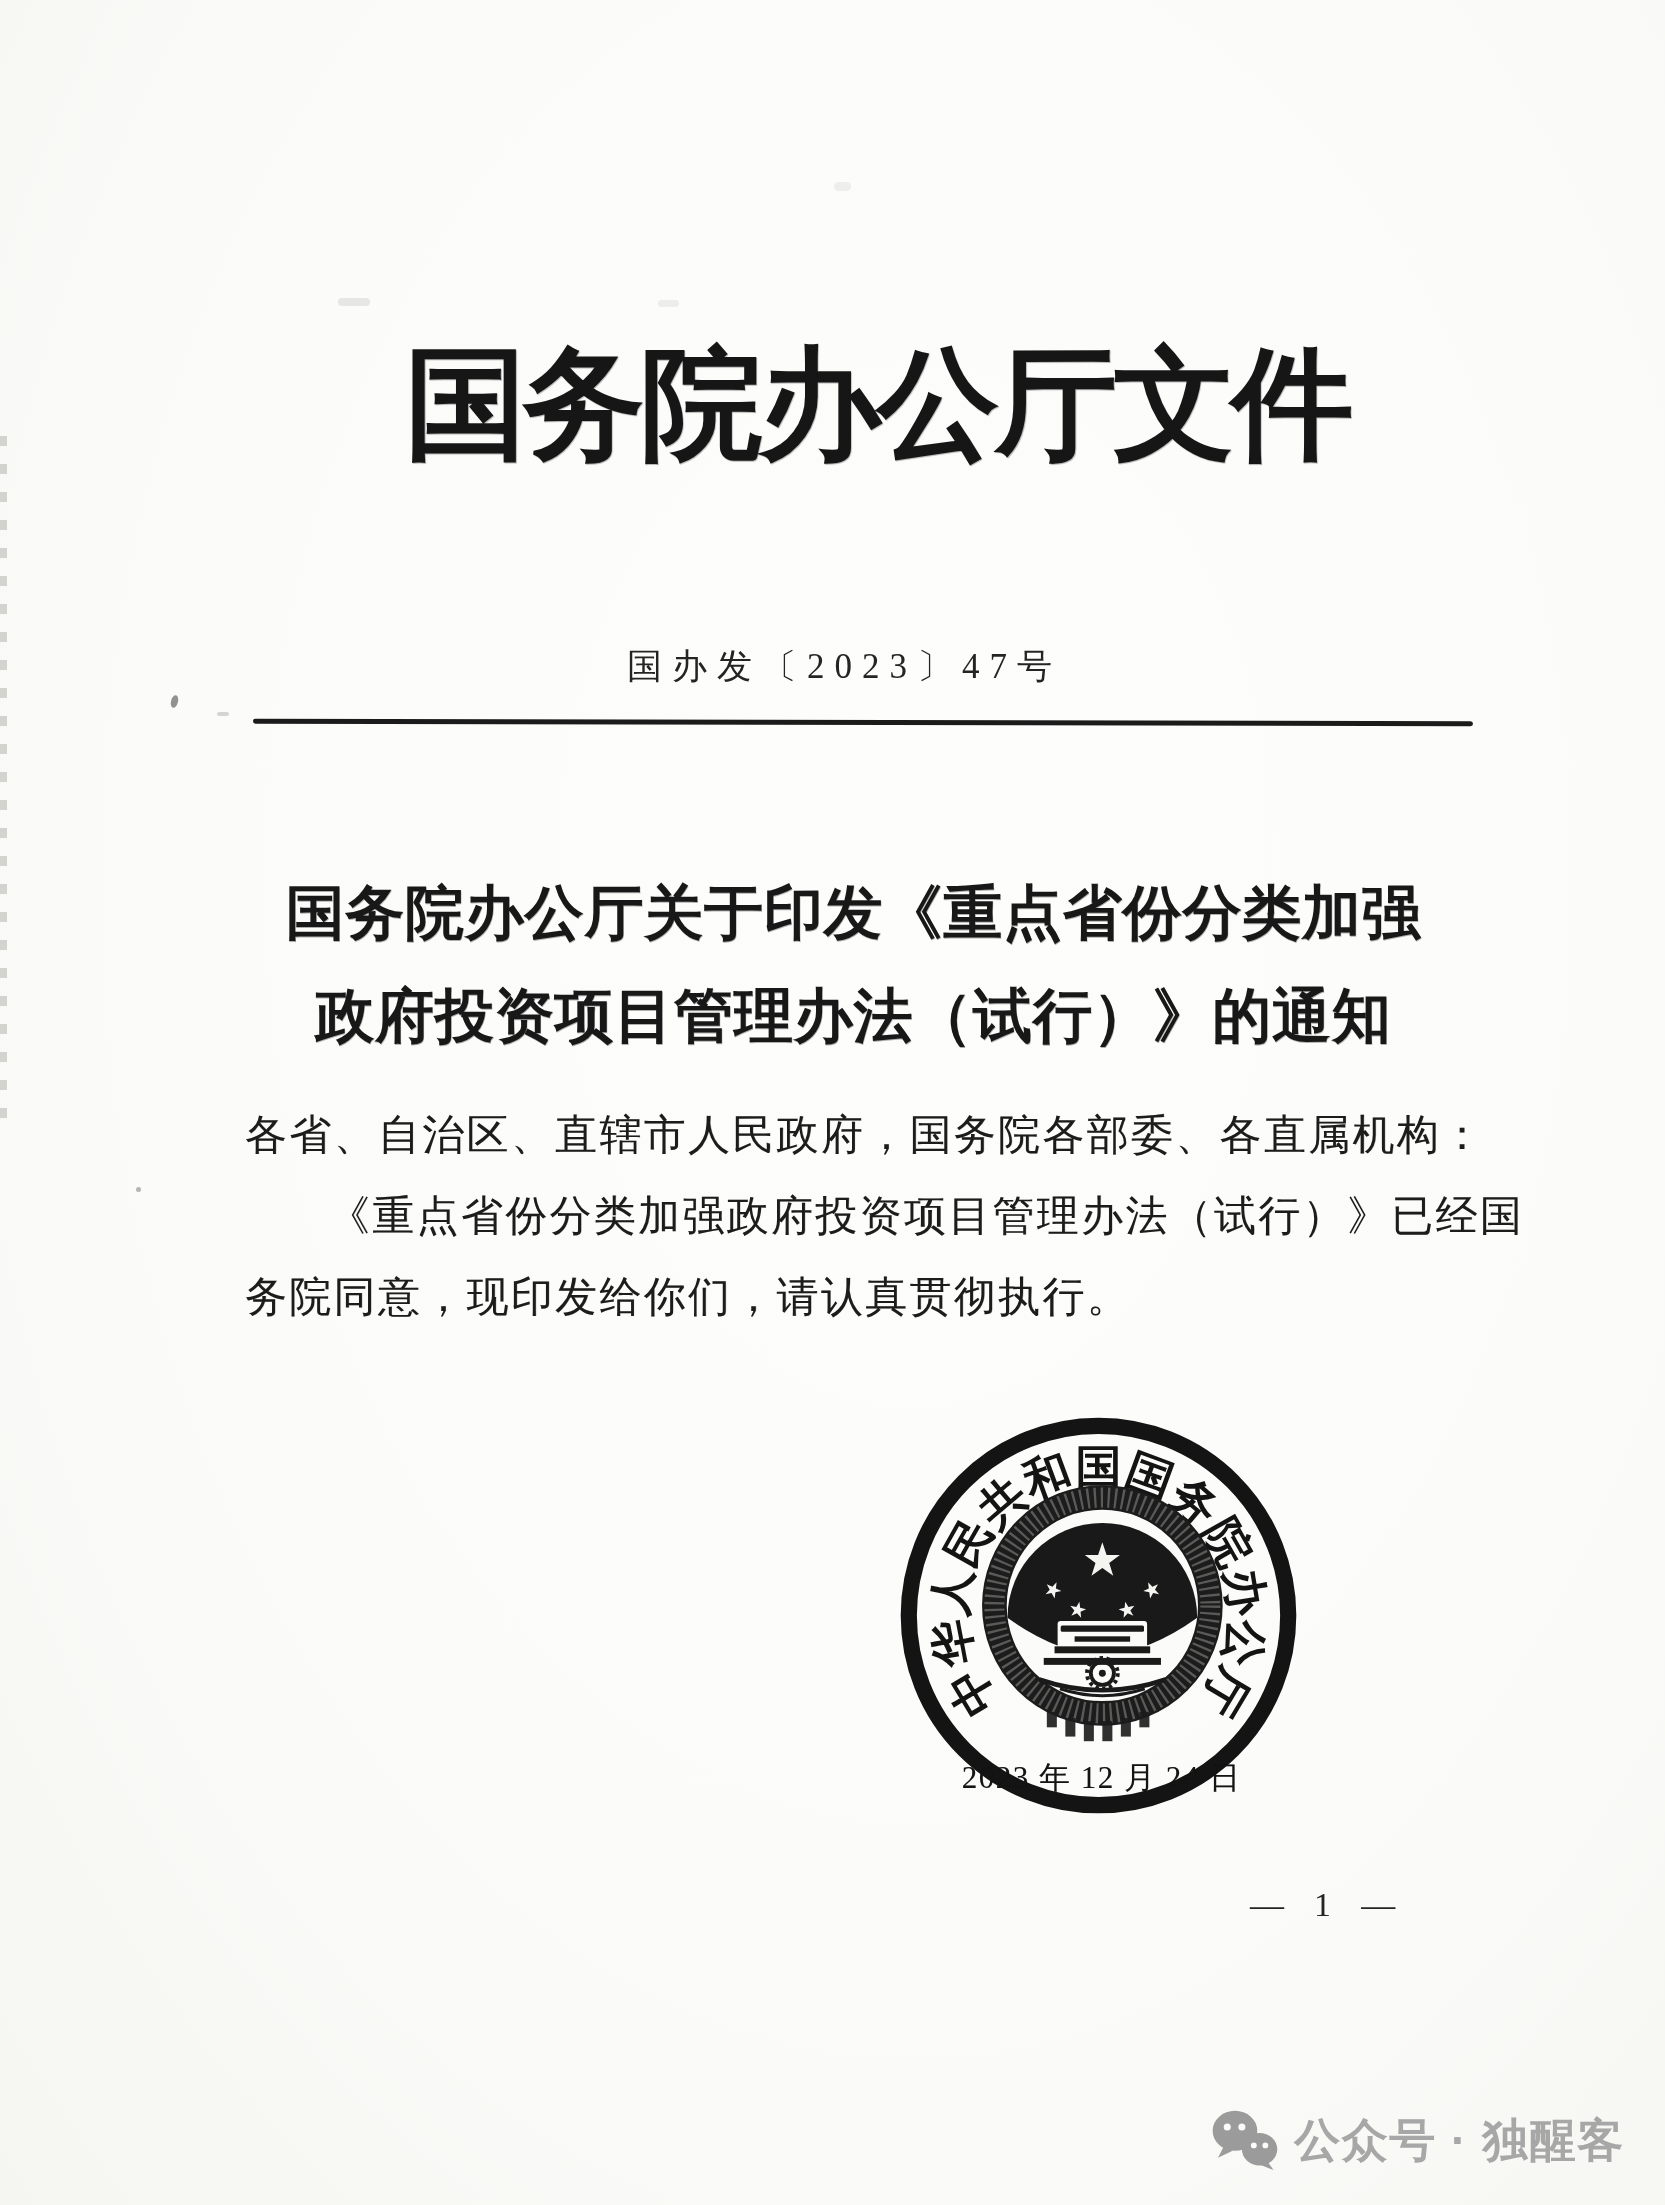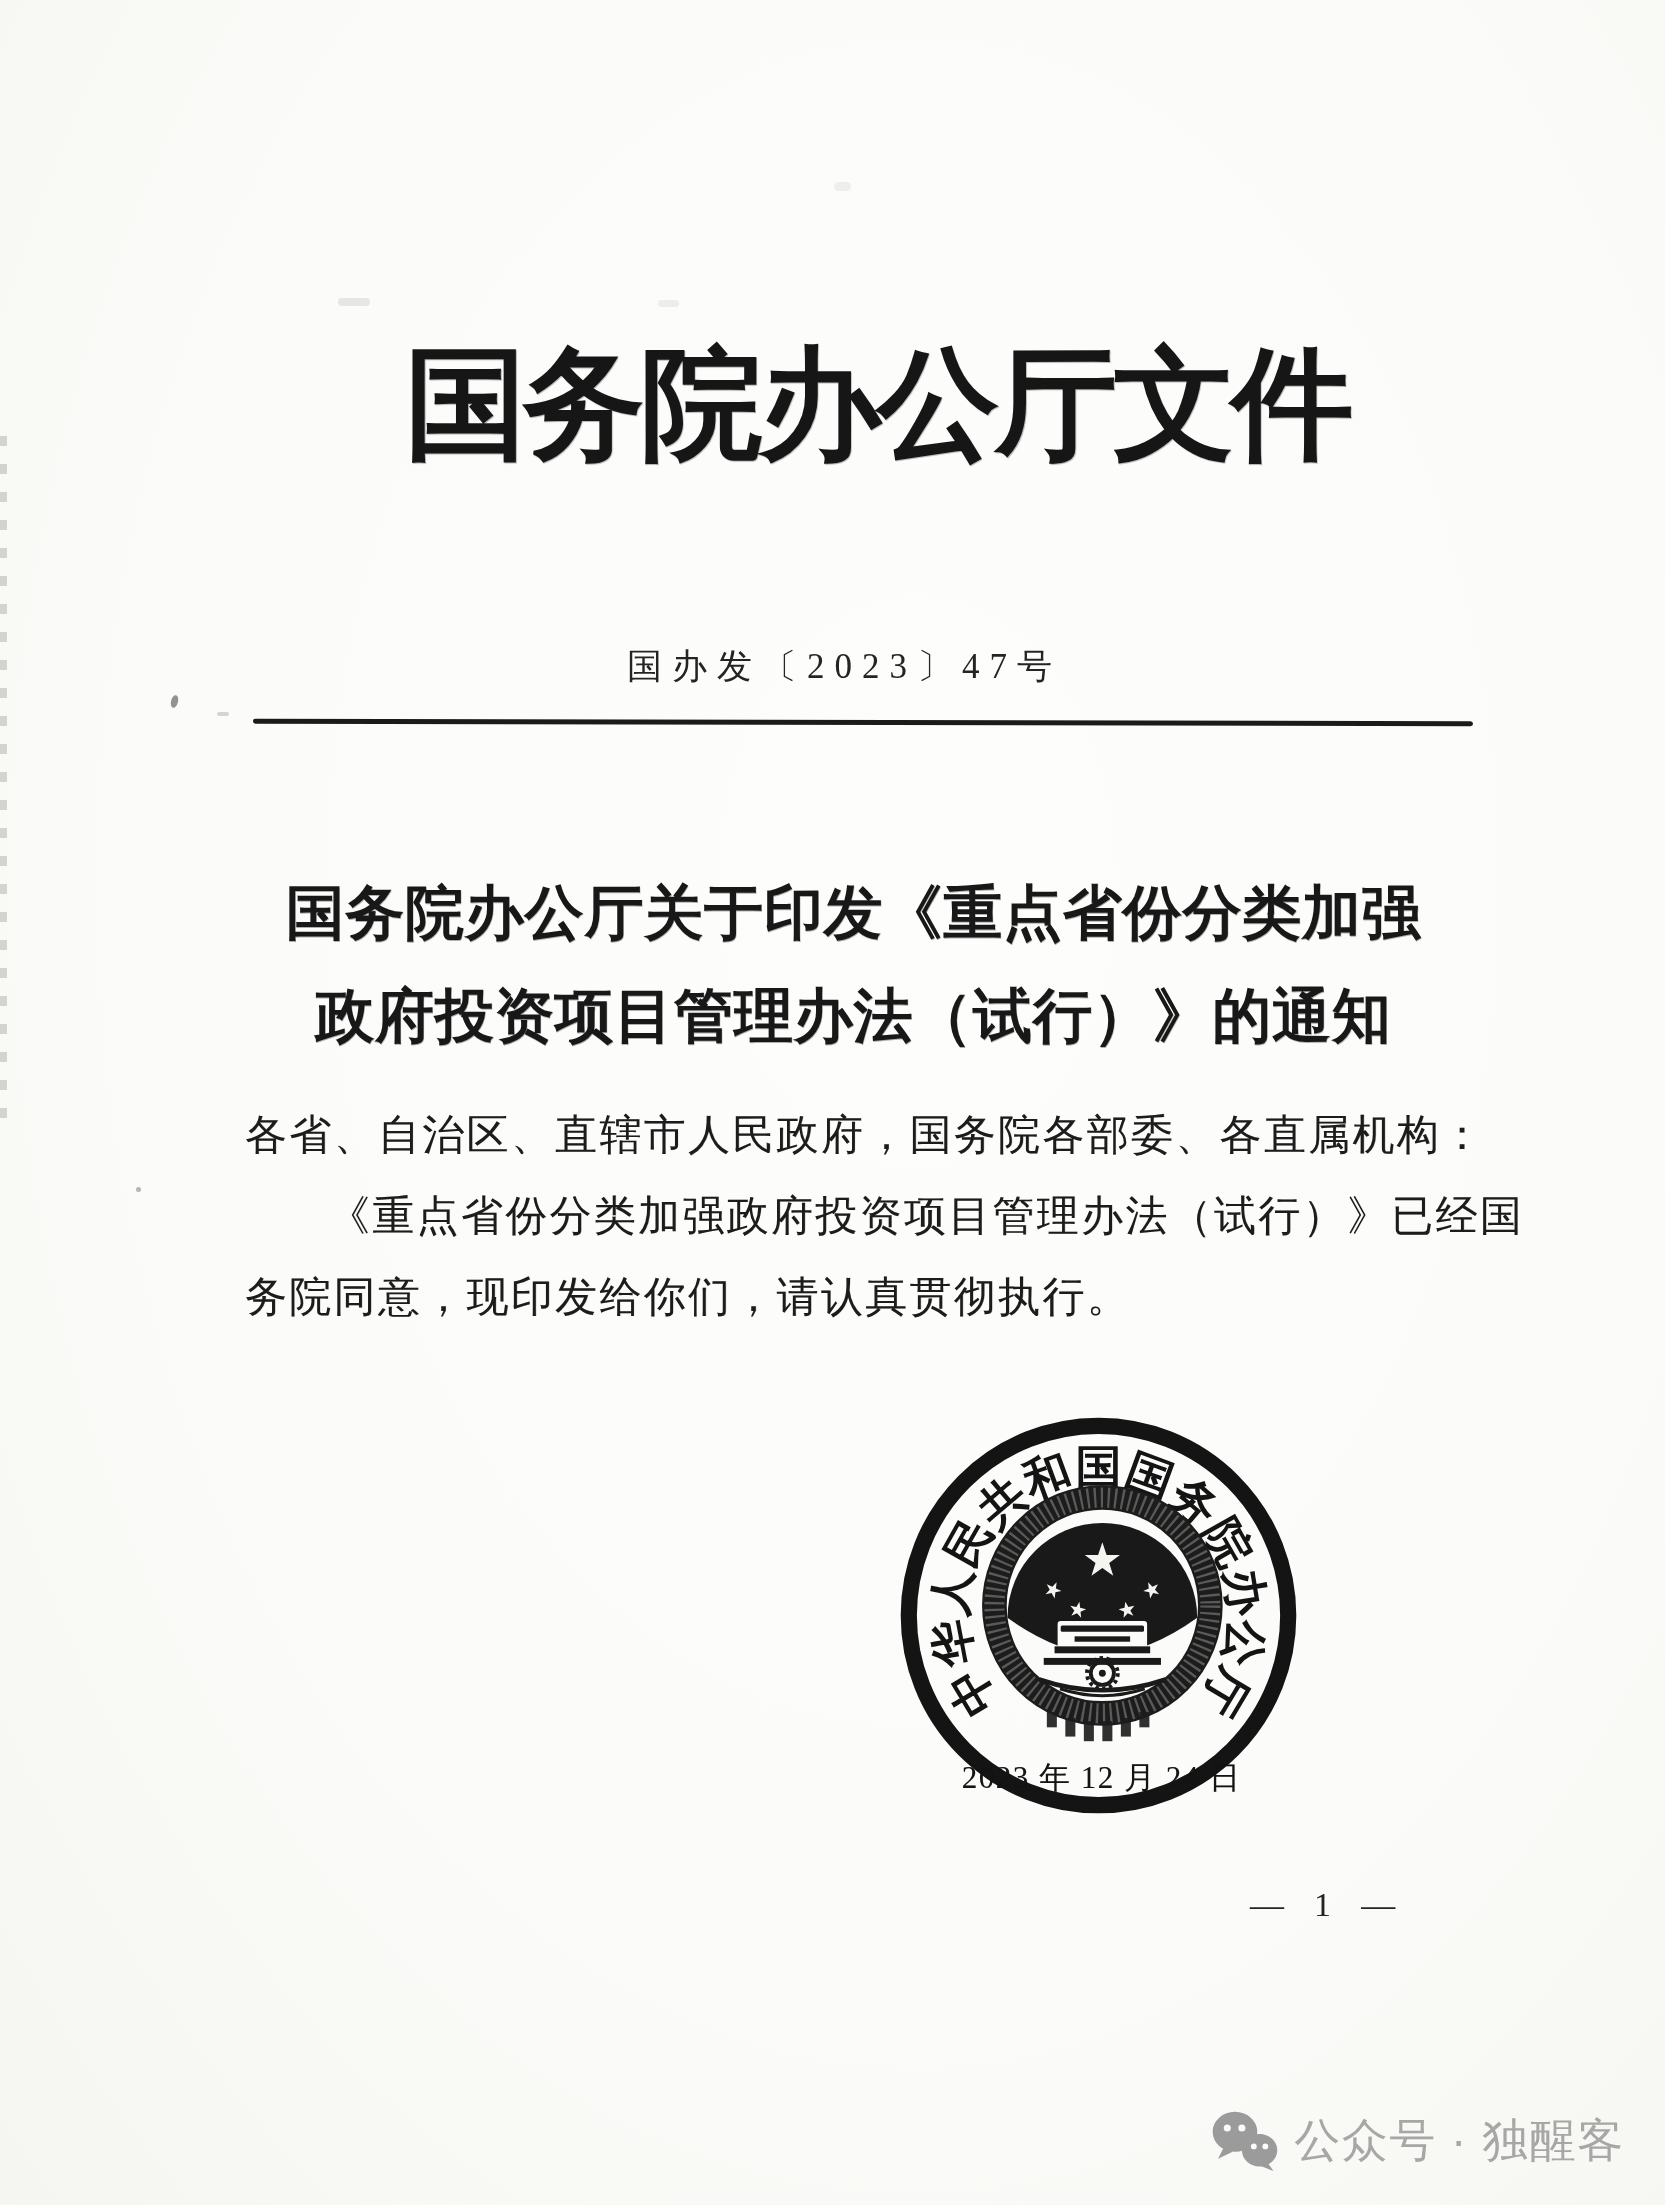"公众号 · 独醒客" .watermark { align-items: center -> flex-start; font-weight: none -> bold }
